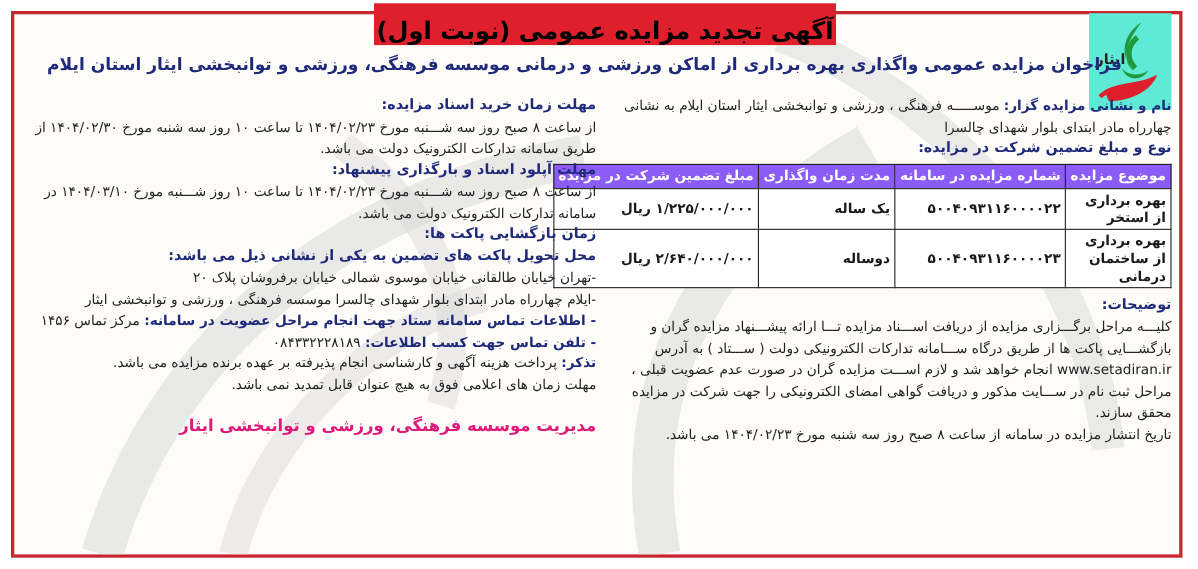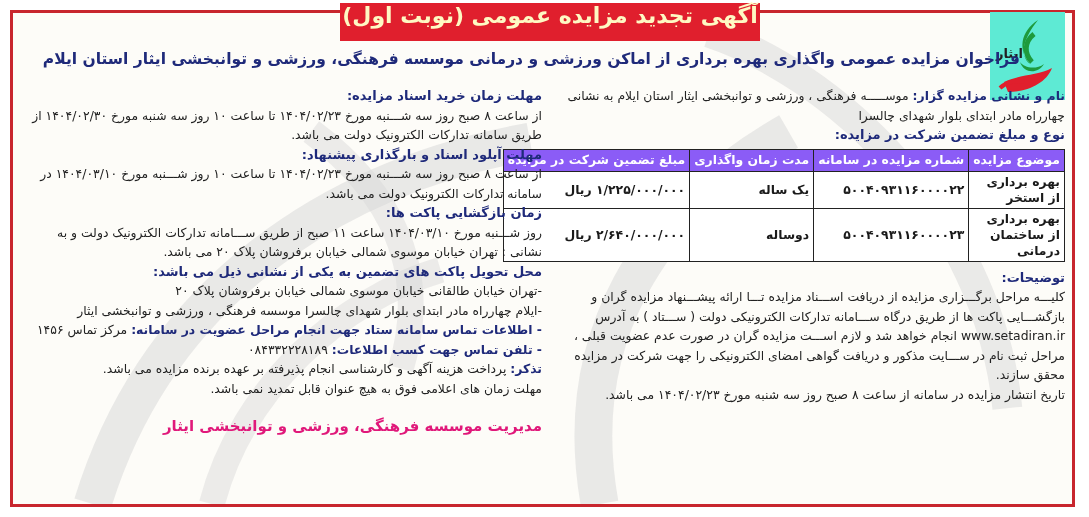"آگهی تجدید مزایده عمومی (نوبت" .banner { align-items: flex-start -> flex-end; color: #fef9c3 -> #000000 }
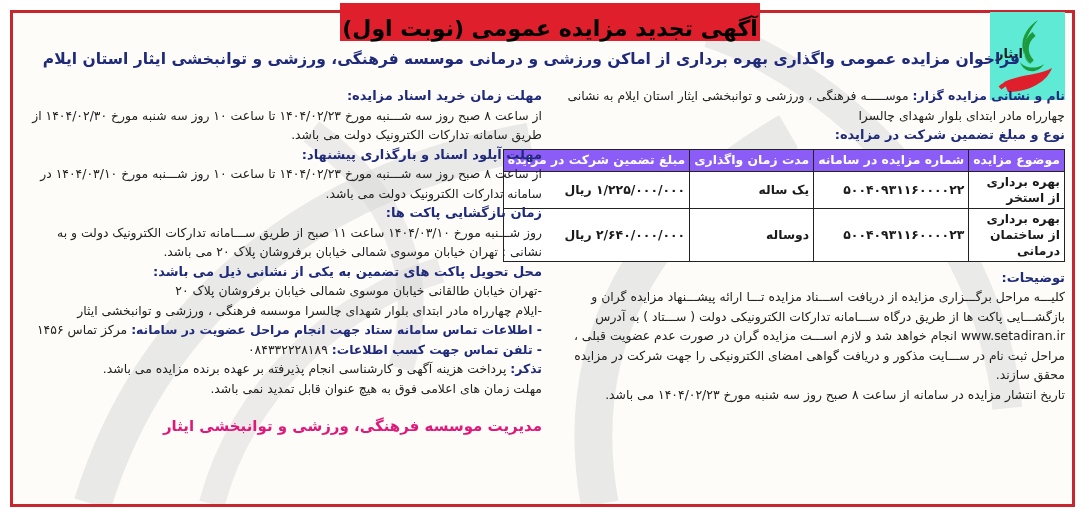"روز شـــنبه مورخ ۱۴۰۴/۰۳/۱۰ ساعت" div.p { html: <div>روز شـــنبه مورخ ۱۴۰۴/۰۳/۱۰ ساعت ۱۱ صبح از طریق ســـامانه تدارکات الکترونیک دولت و به نشانی : تهران خیابان موسوی شمالی خیابان برفروشان پلاک ۲۰ می باشد.</div> -> none }
